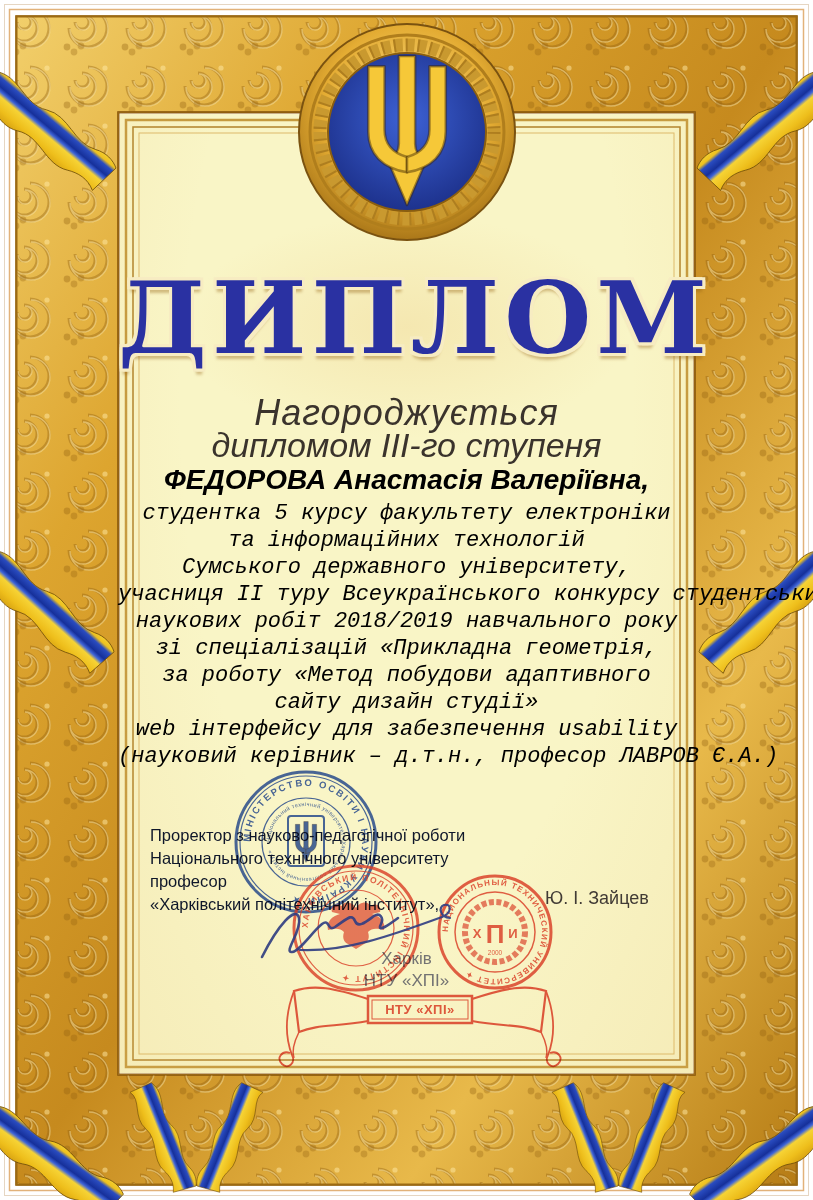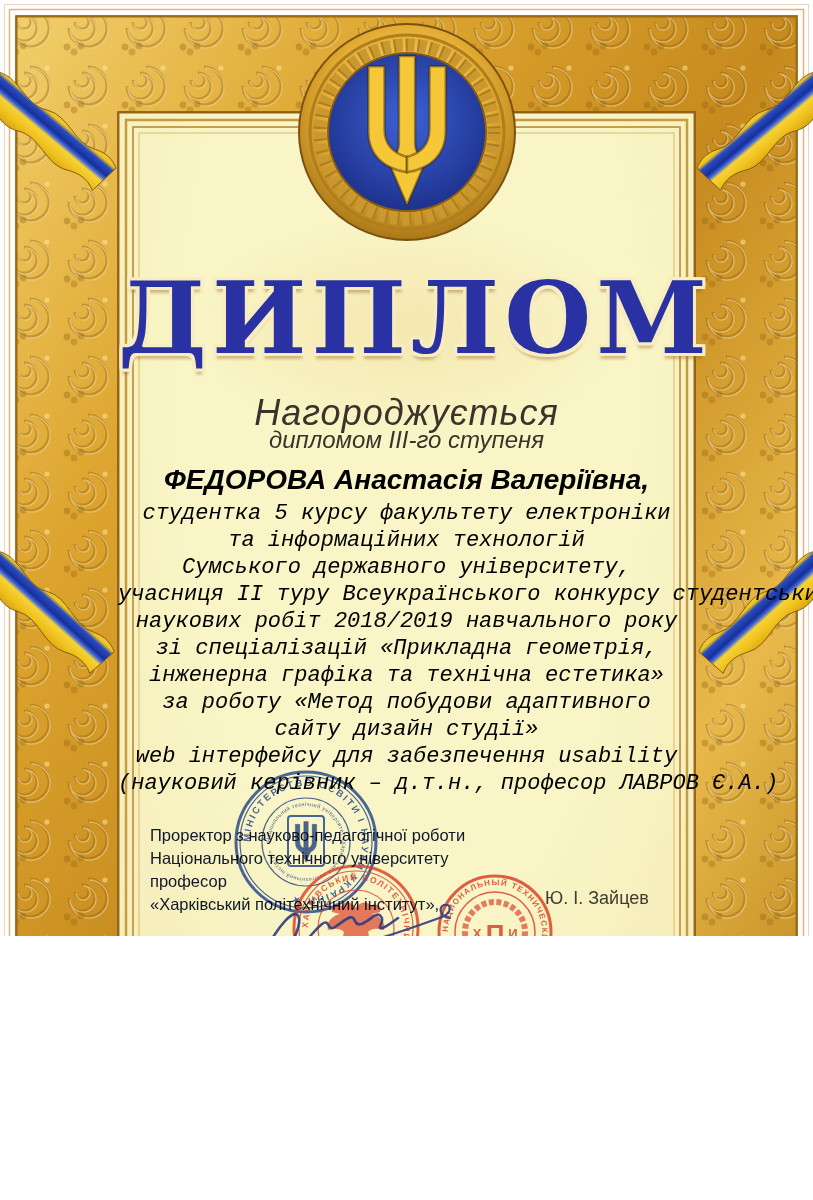"ДИПЛОМ" .page { height: 936px -> 1200px }
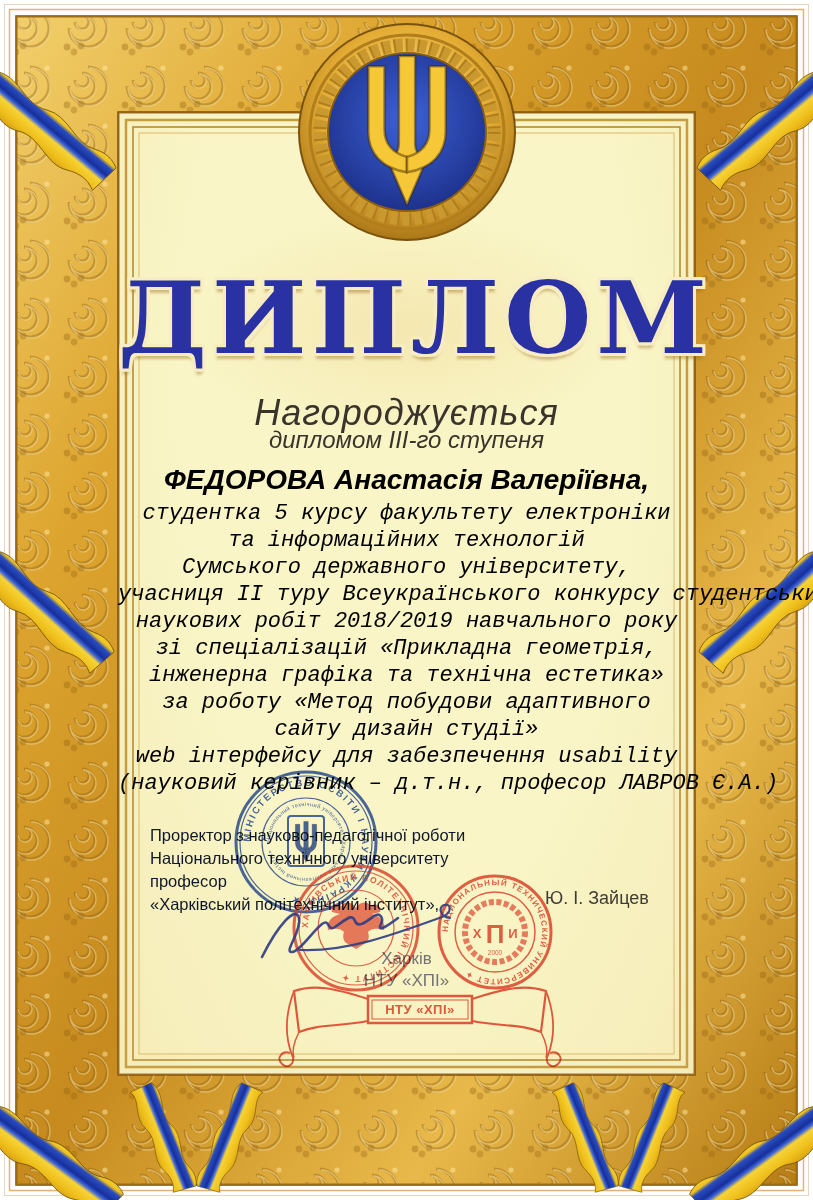"дипломом III-го ступеня" .award2 { font-size: 24px -> 34px }
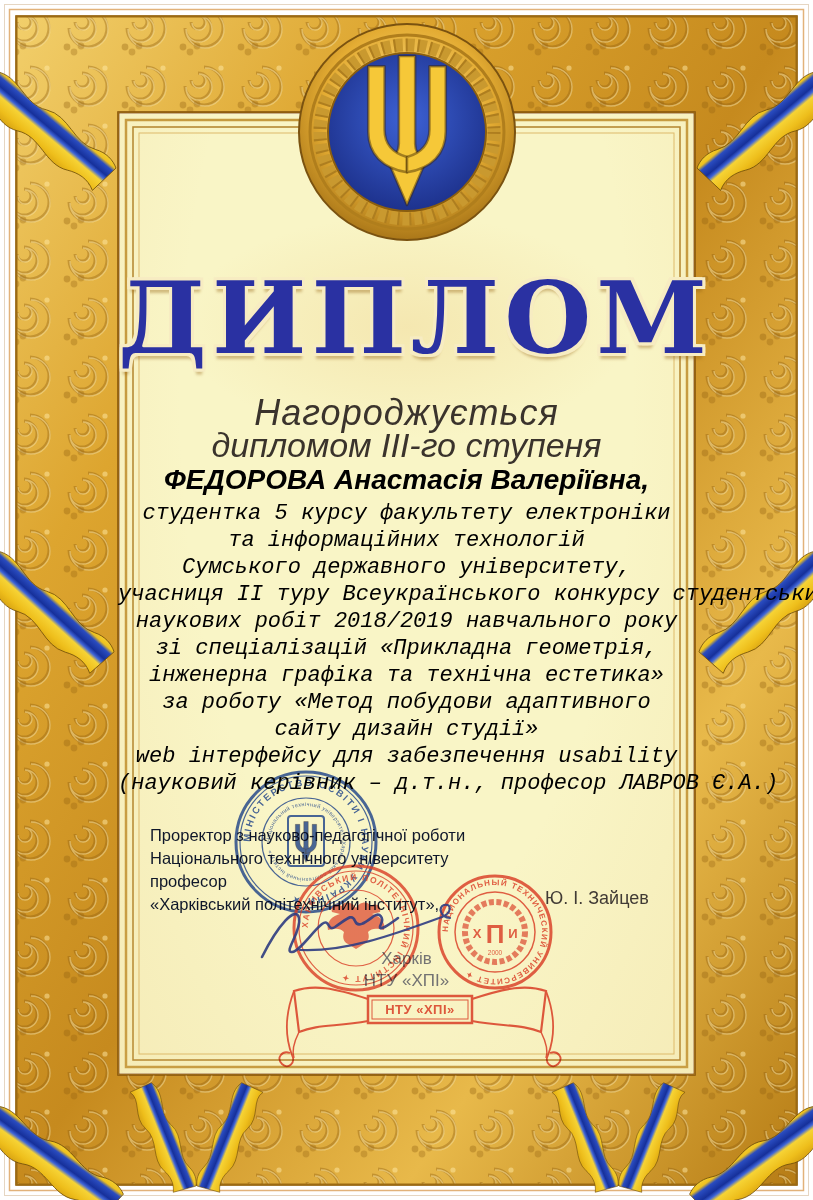"інженерна графіка та технічна естетика»" div { html: <div>інженерна графіка та технічна естетика»</div> -> none }
